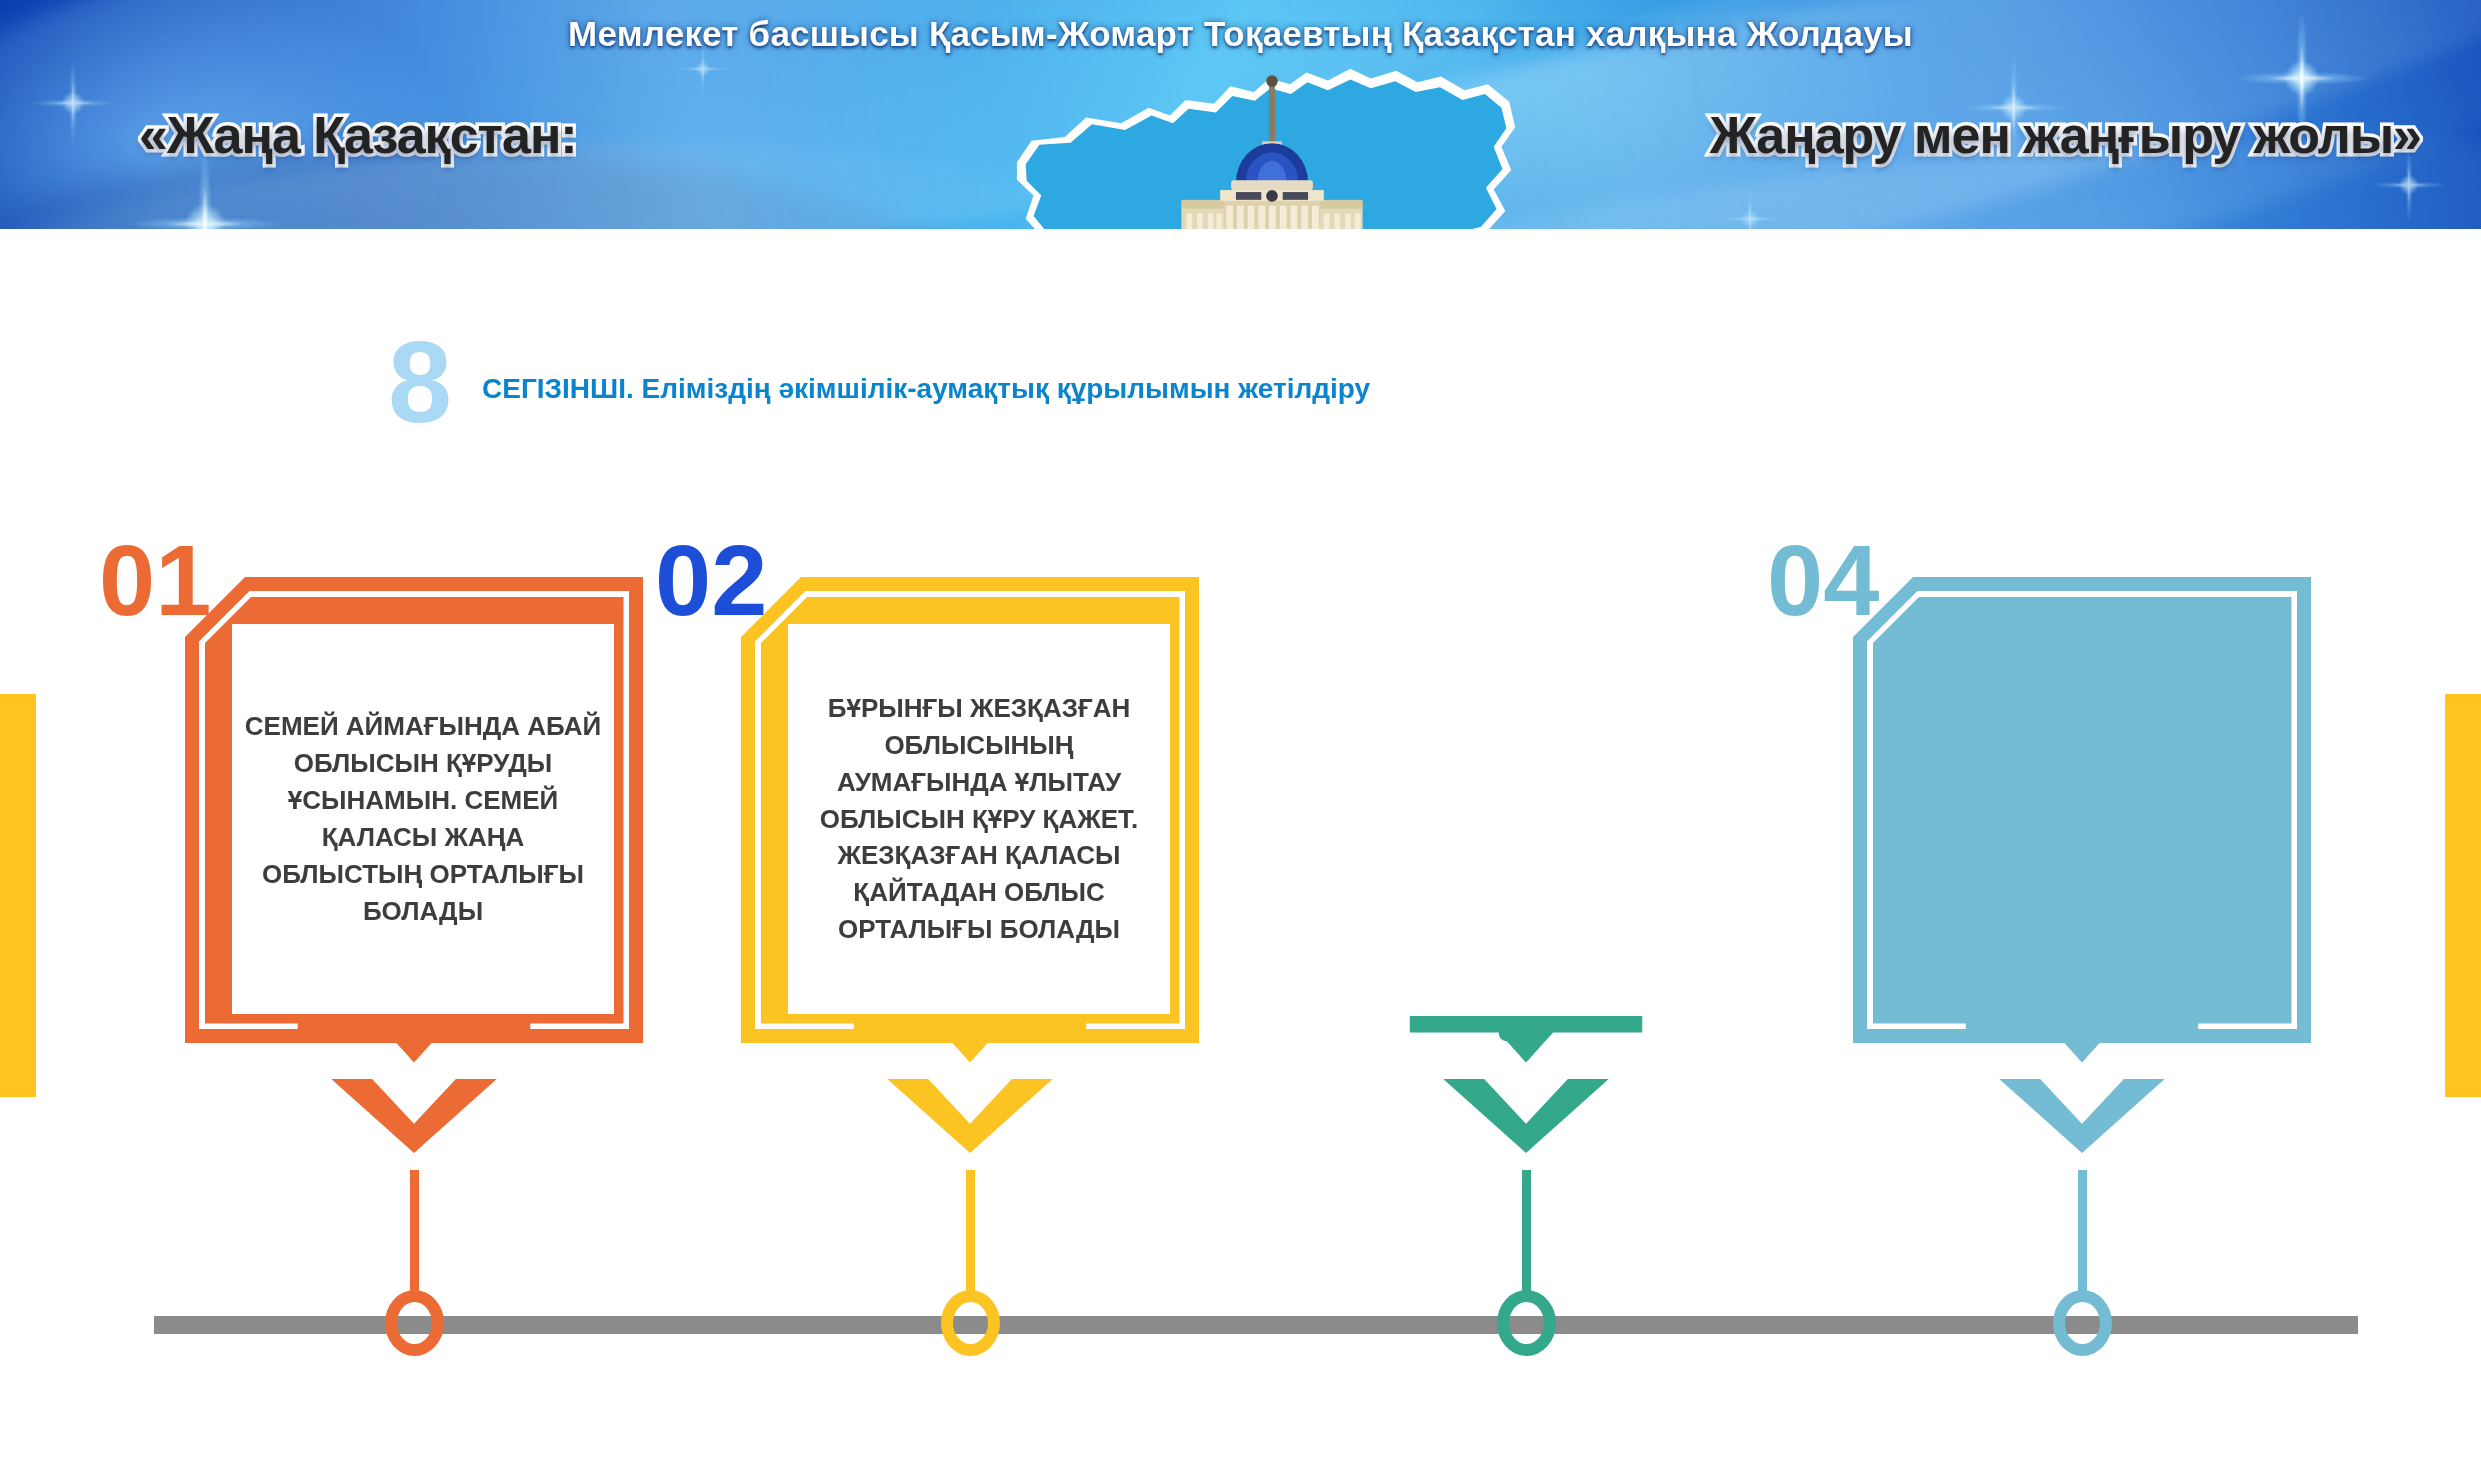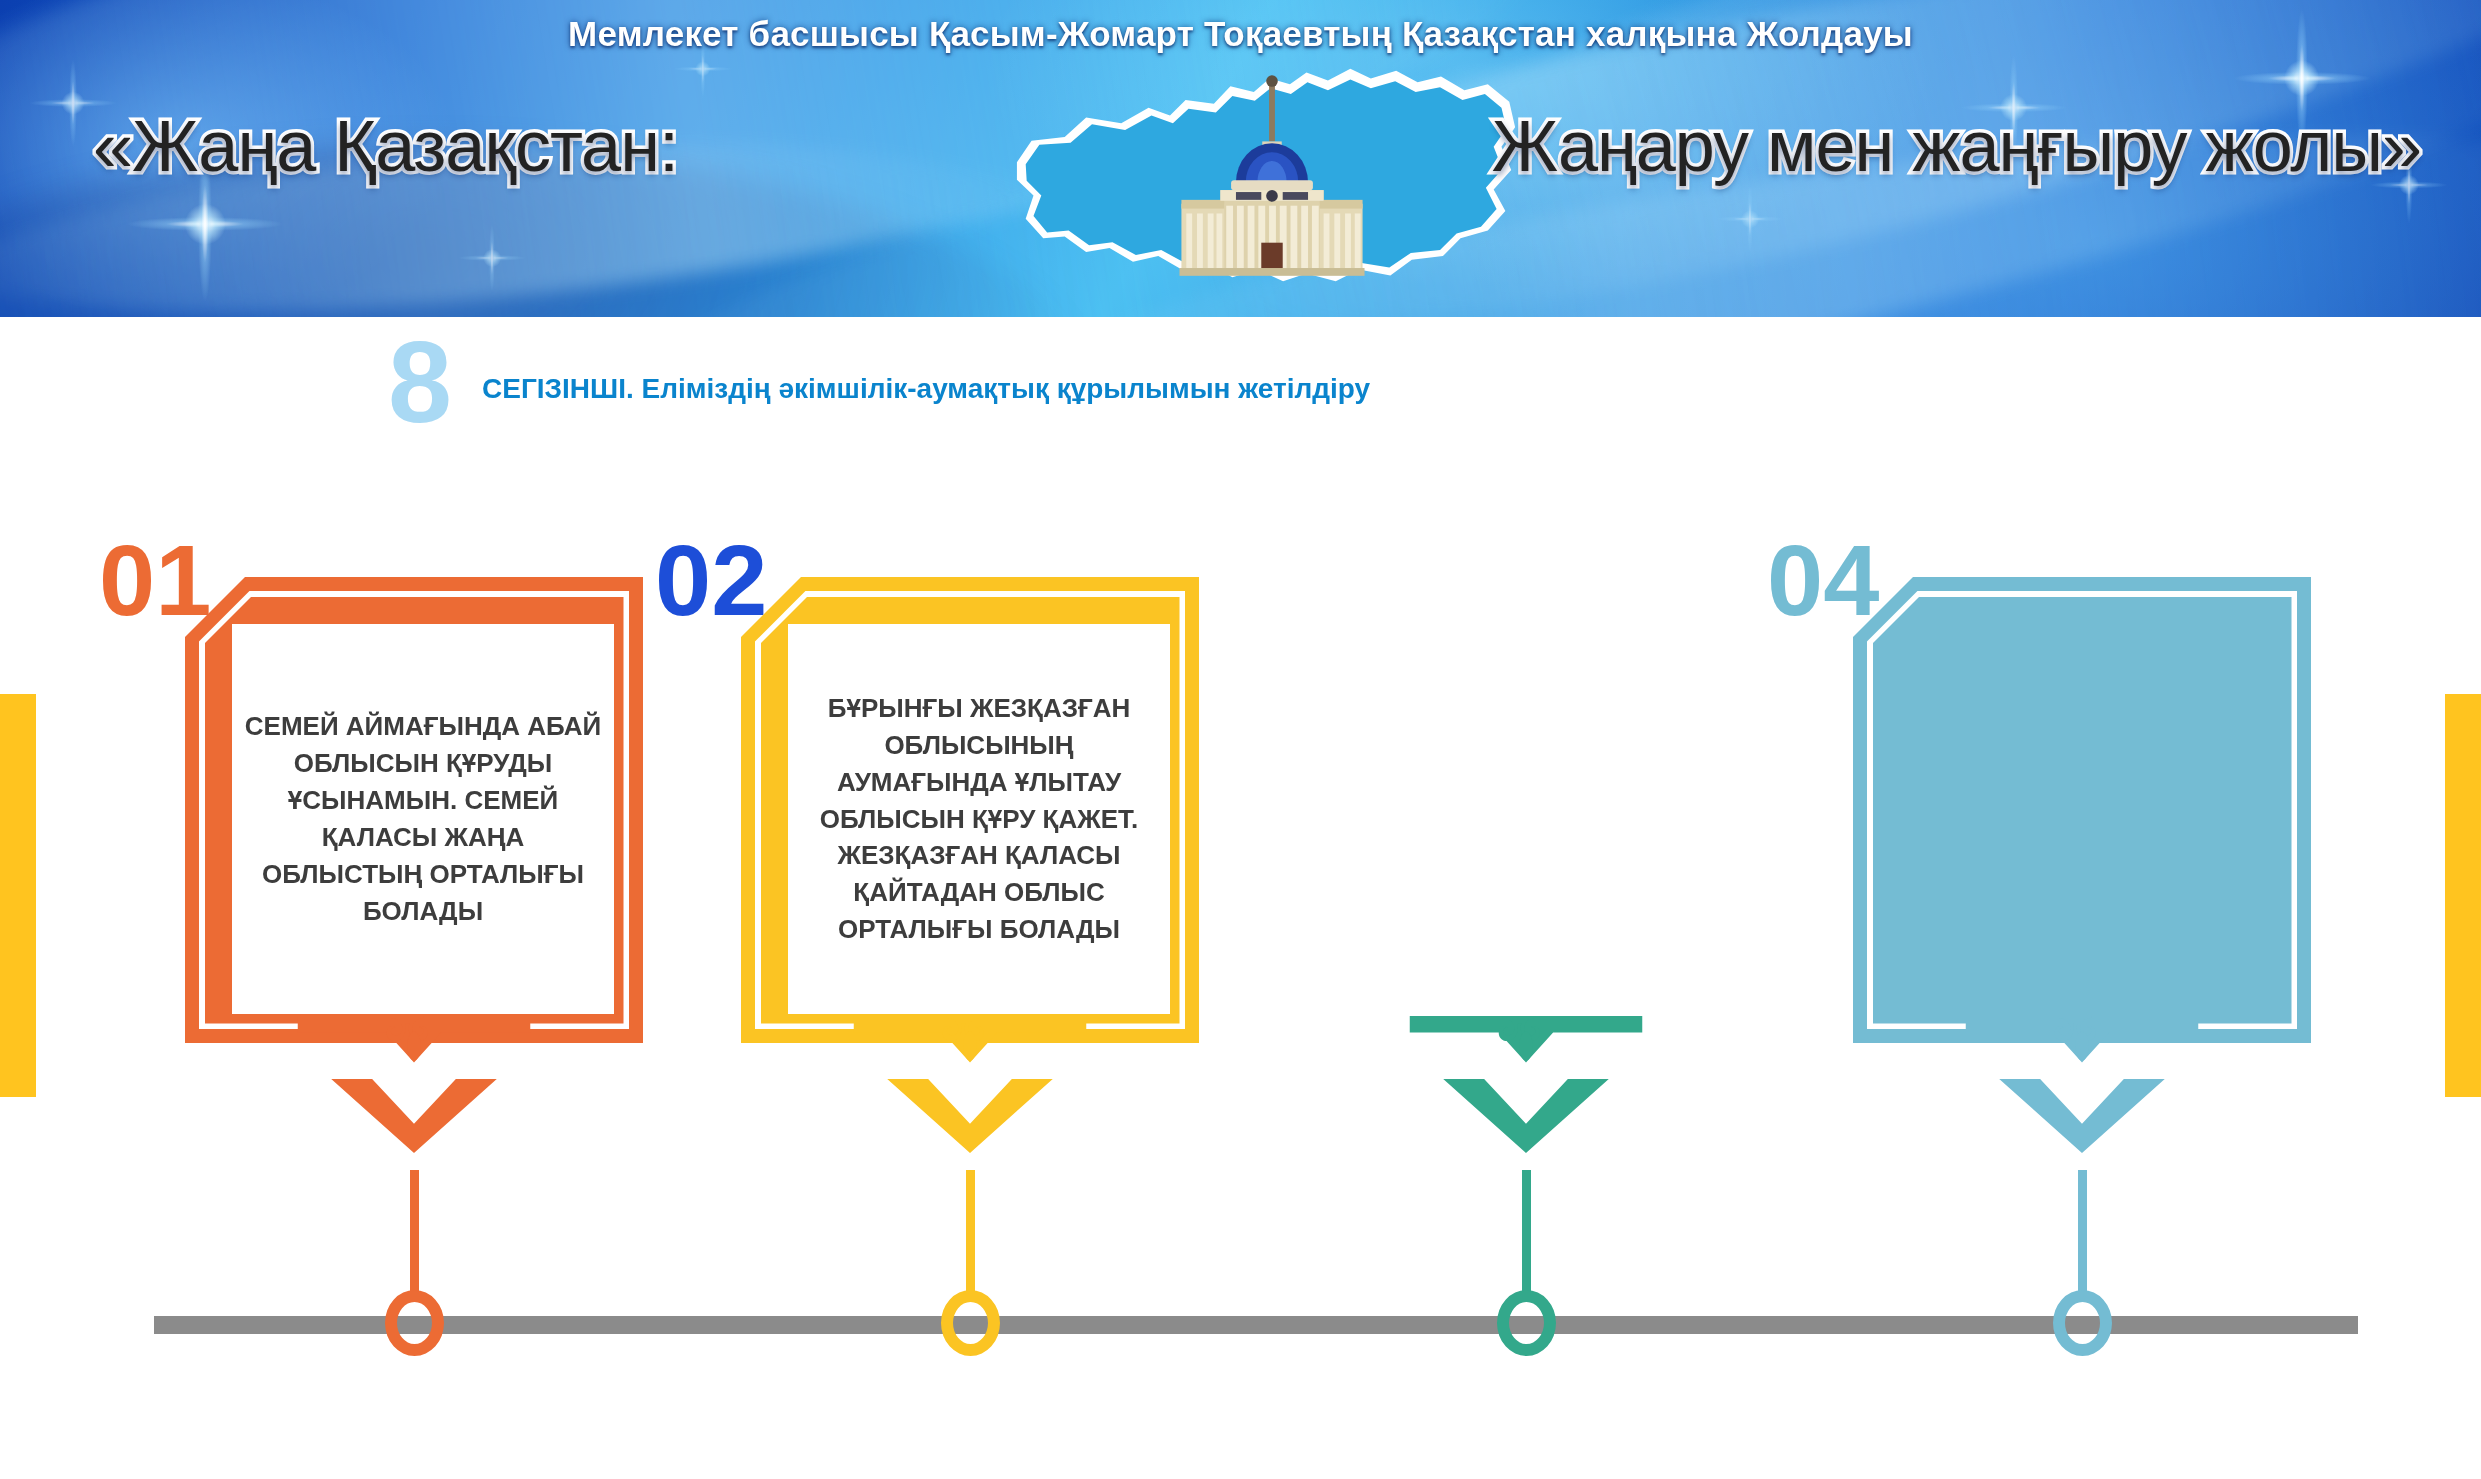"Мемлекет басшысы Қасым-Жомарт Тоқаевтың" #banner { height: 317px -> 229px }
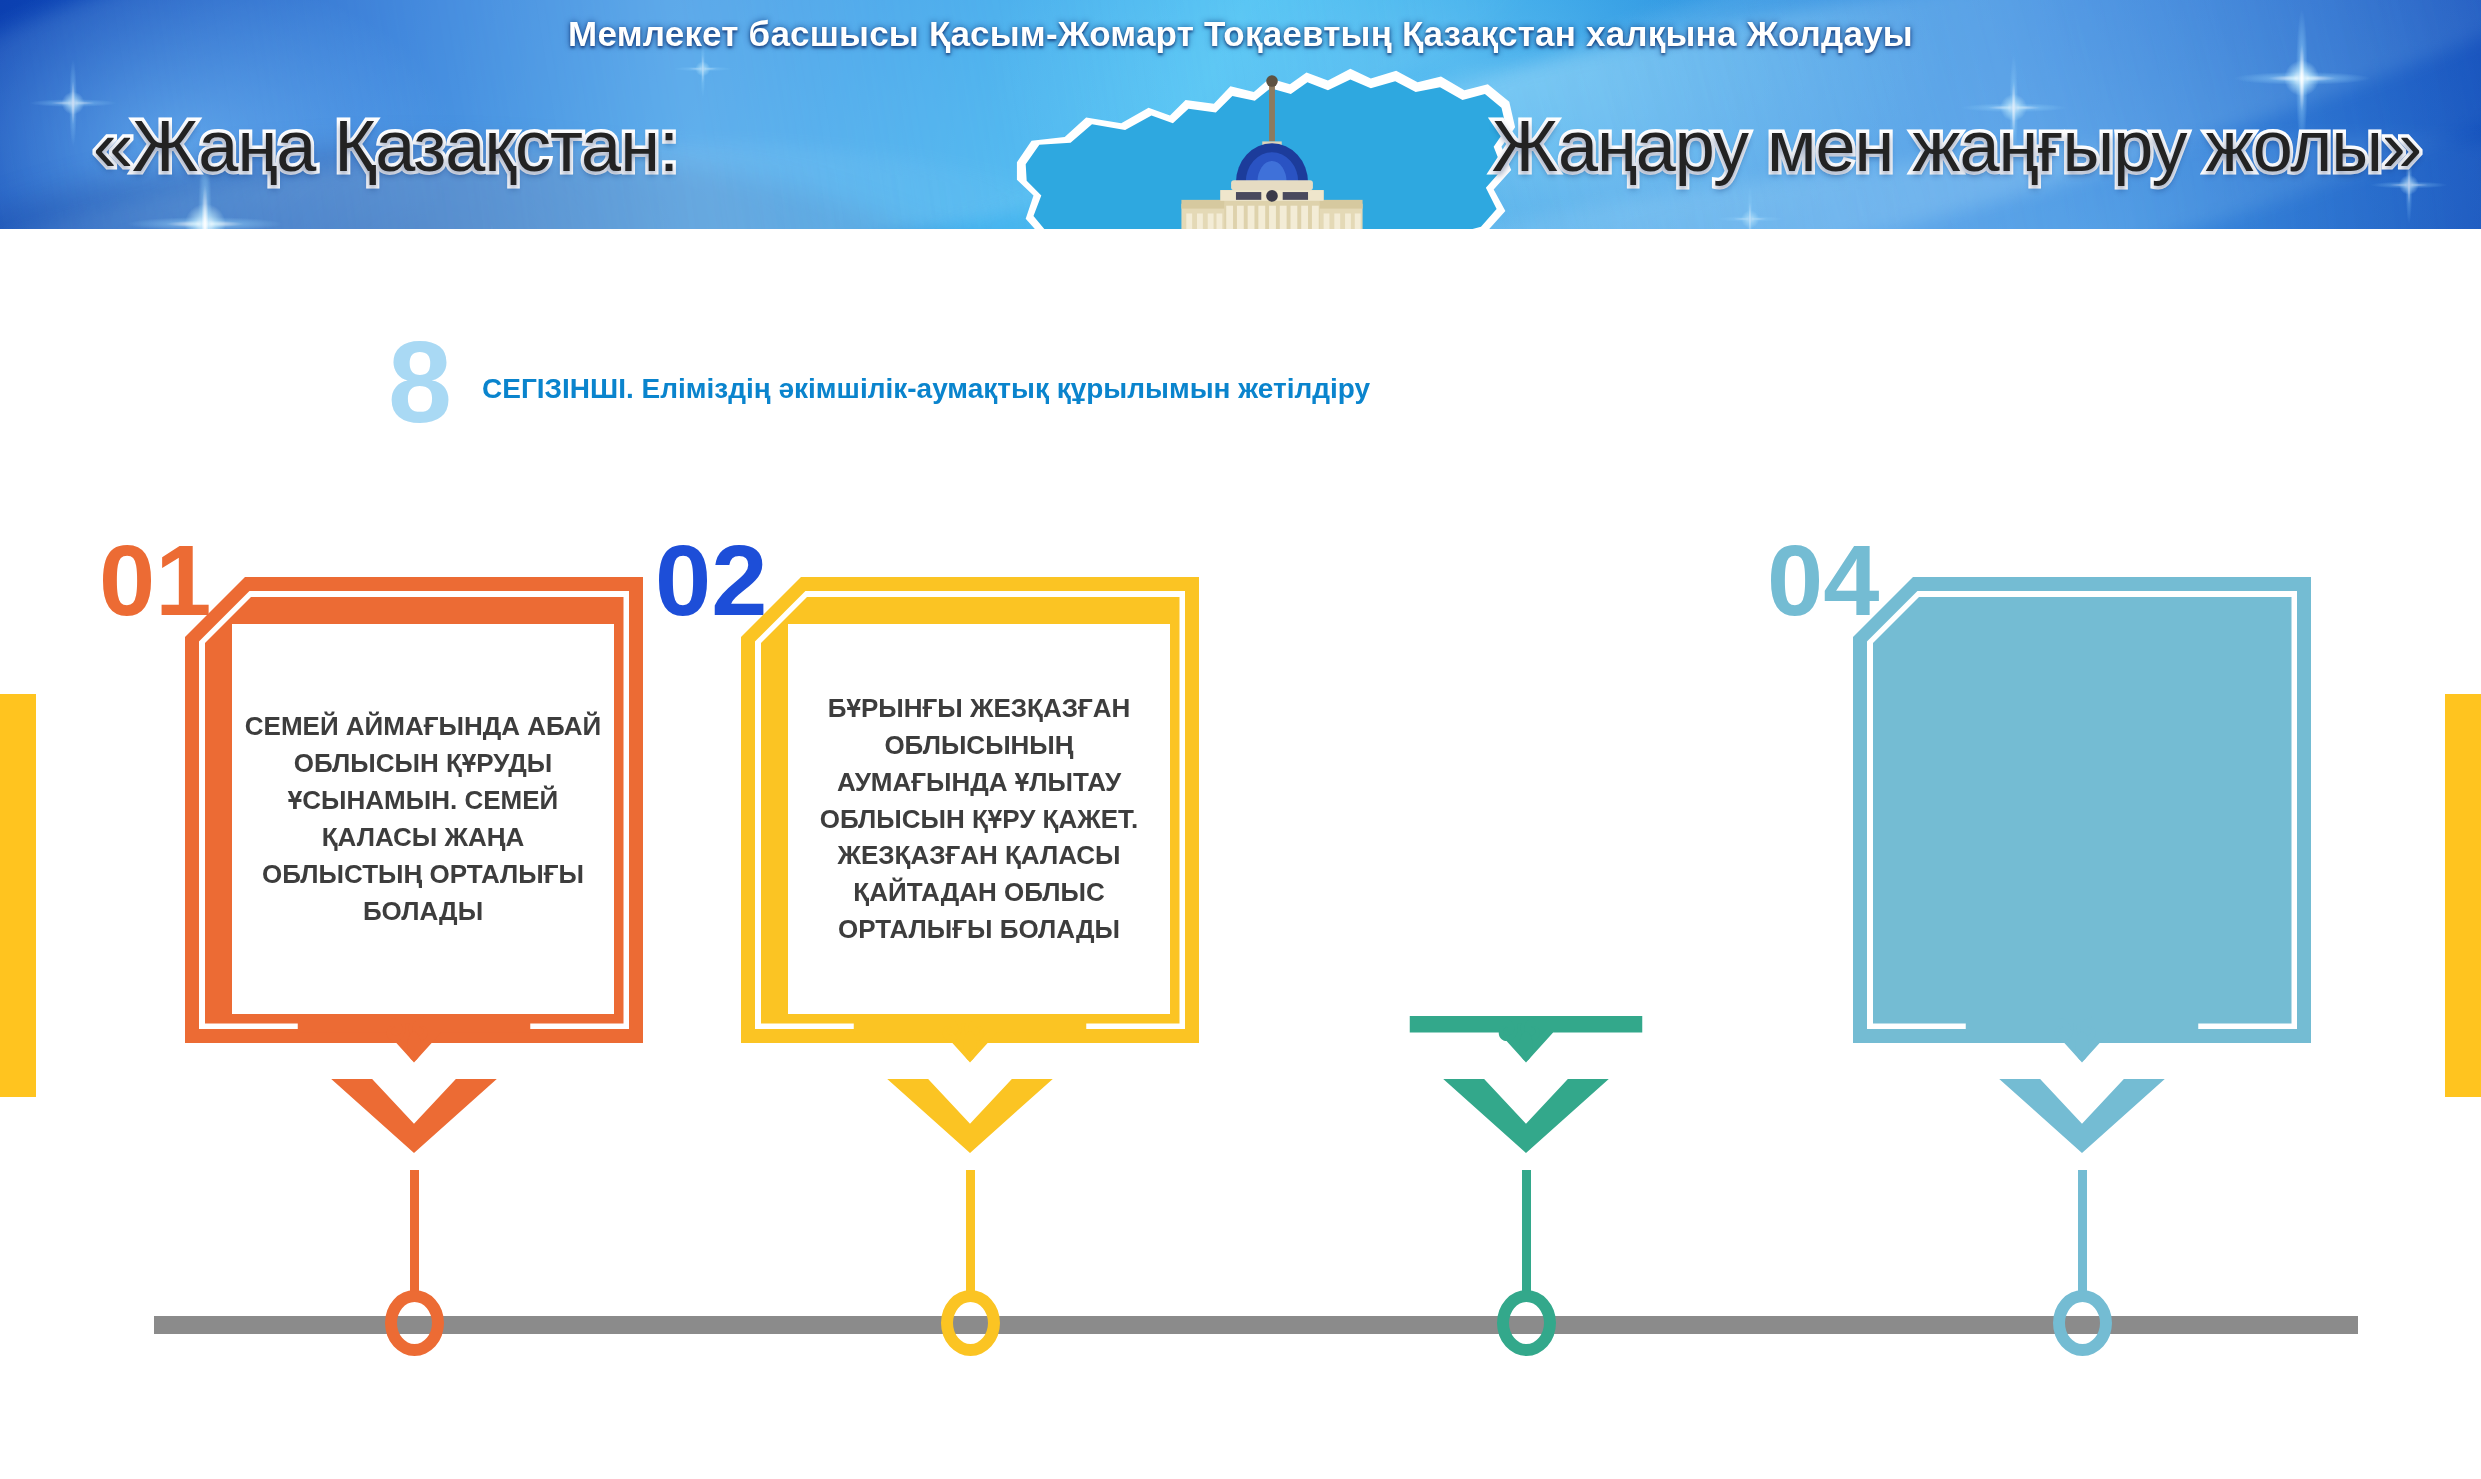"«Жаңа Қазақстан:" .hero { font-size: 72px -> 52px; font-weight: 400 -> 700; margin-left: none -> 46px }
